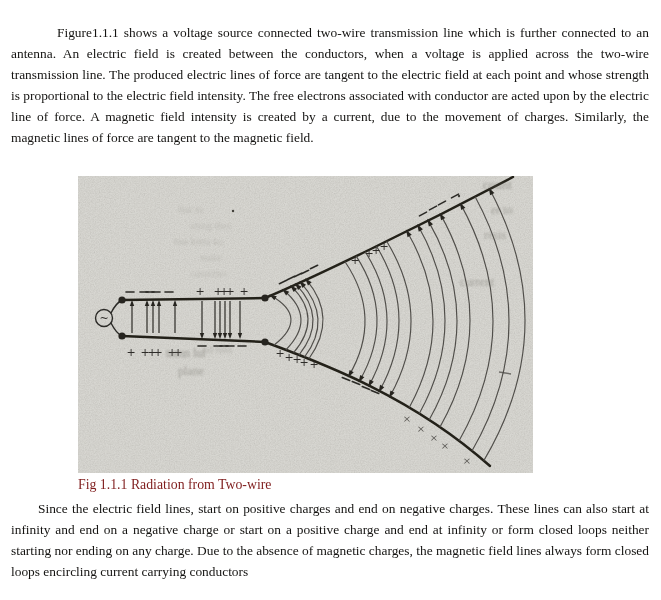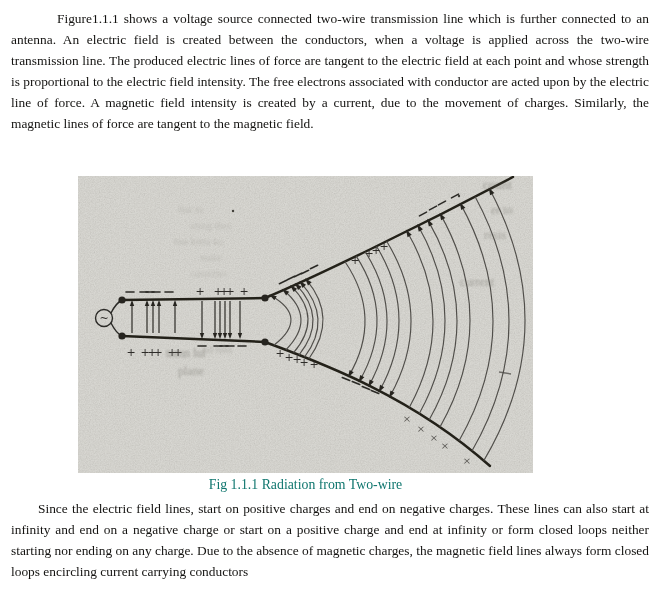"Figure1.1.1 shows a voltage source" .p1 { top: 8px -> 22px }
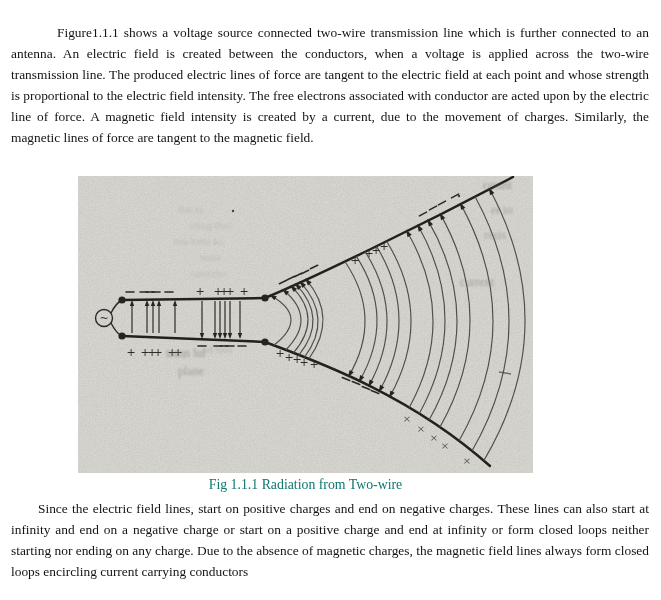"Fig 1.1.1 Radiation from Two-wire" .caption { color: #0f766e -> #7f1d1d; text-align: center -> none }
